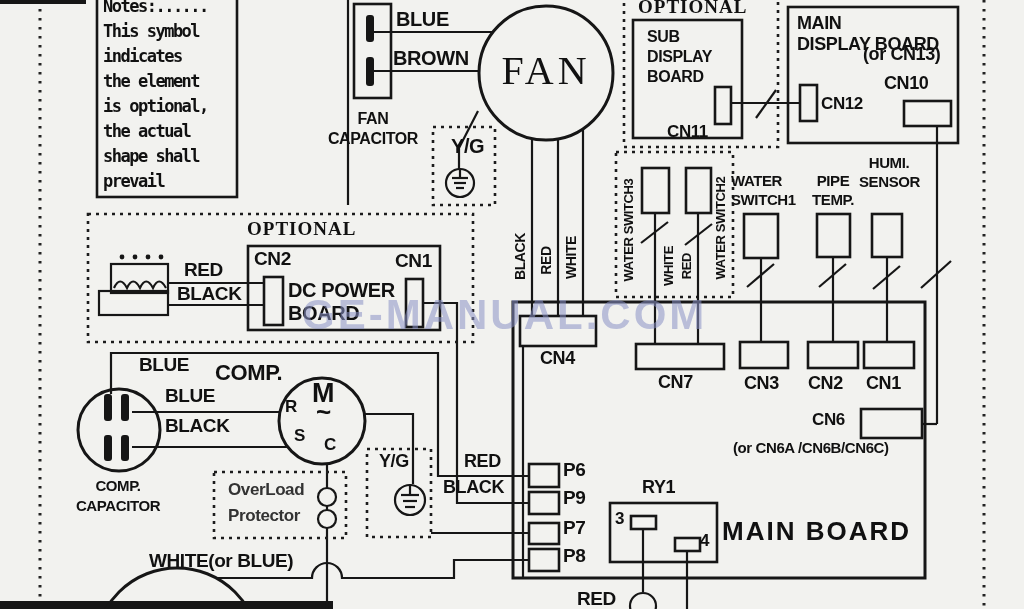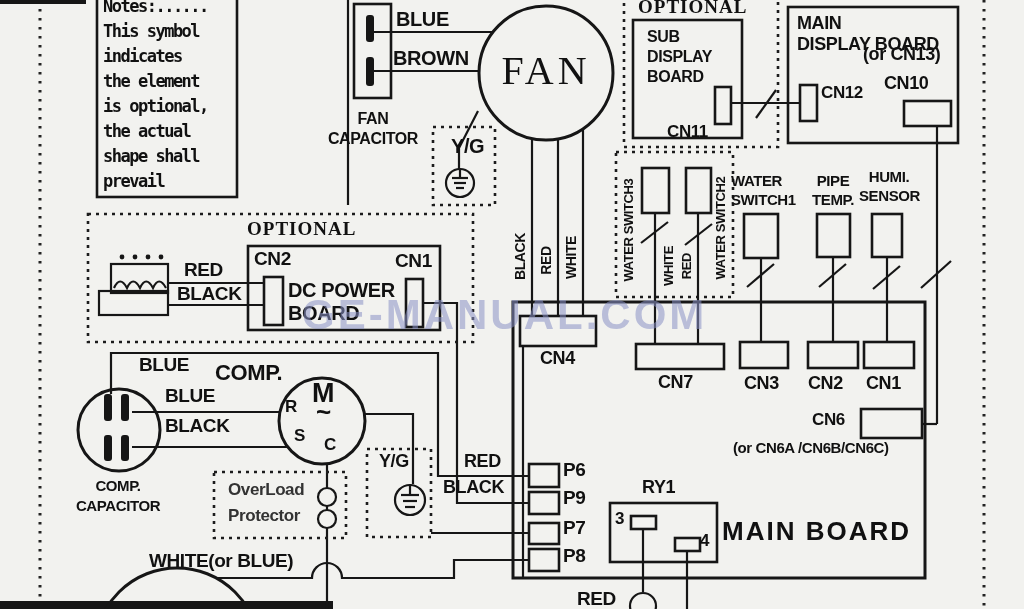"CN12" div.lbl { top: 84px -> 95px }
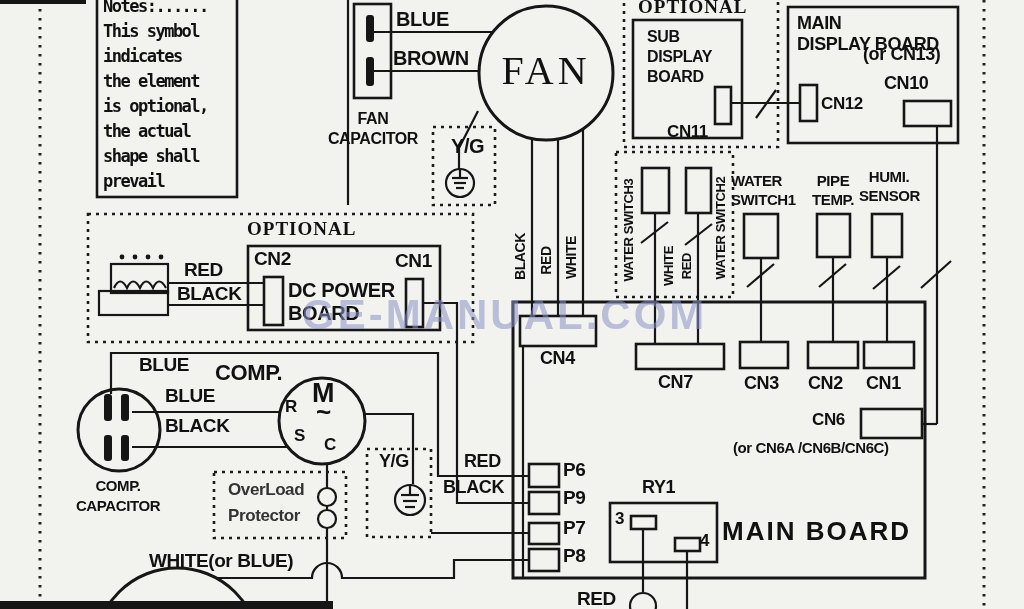"HUMI." div.lbl { top: 167px -> 153px }
